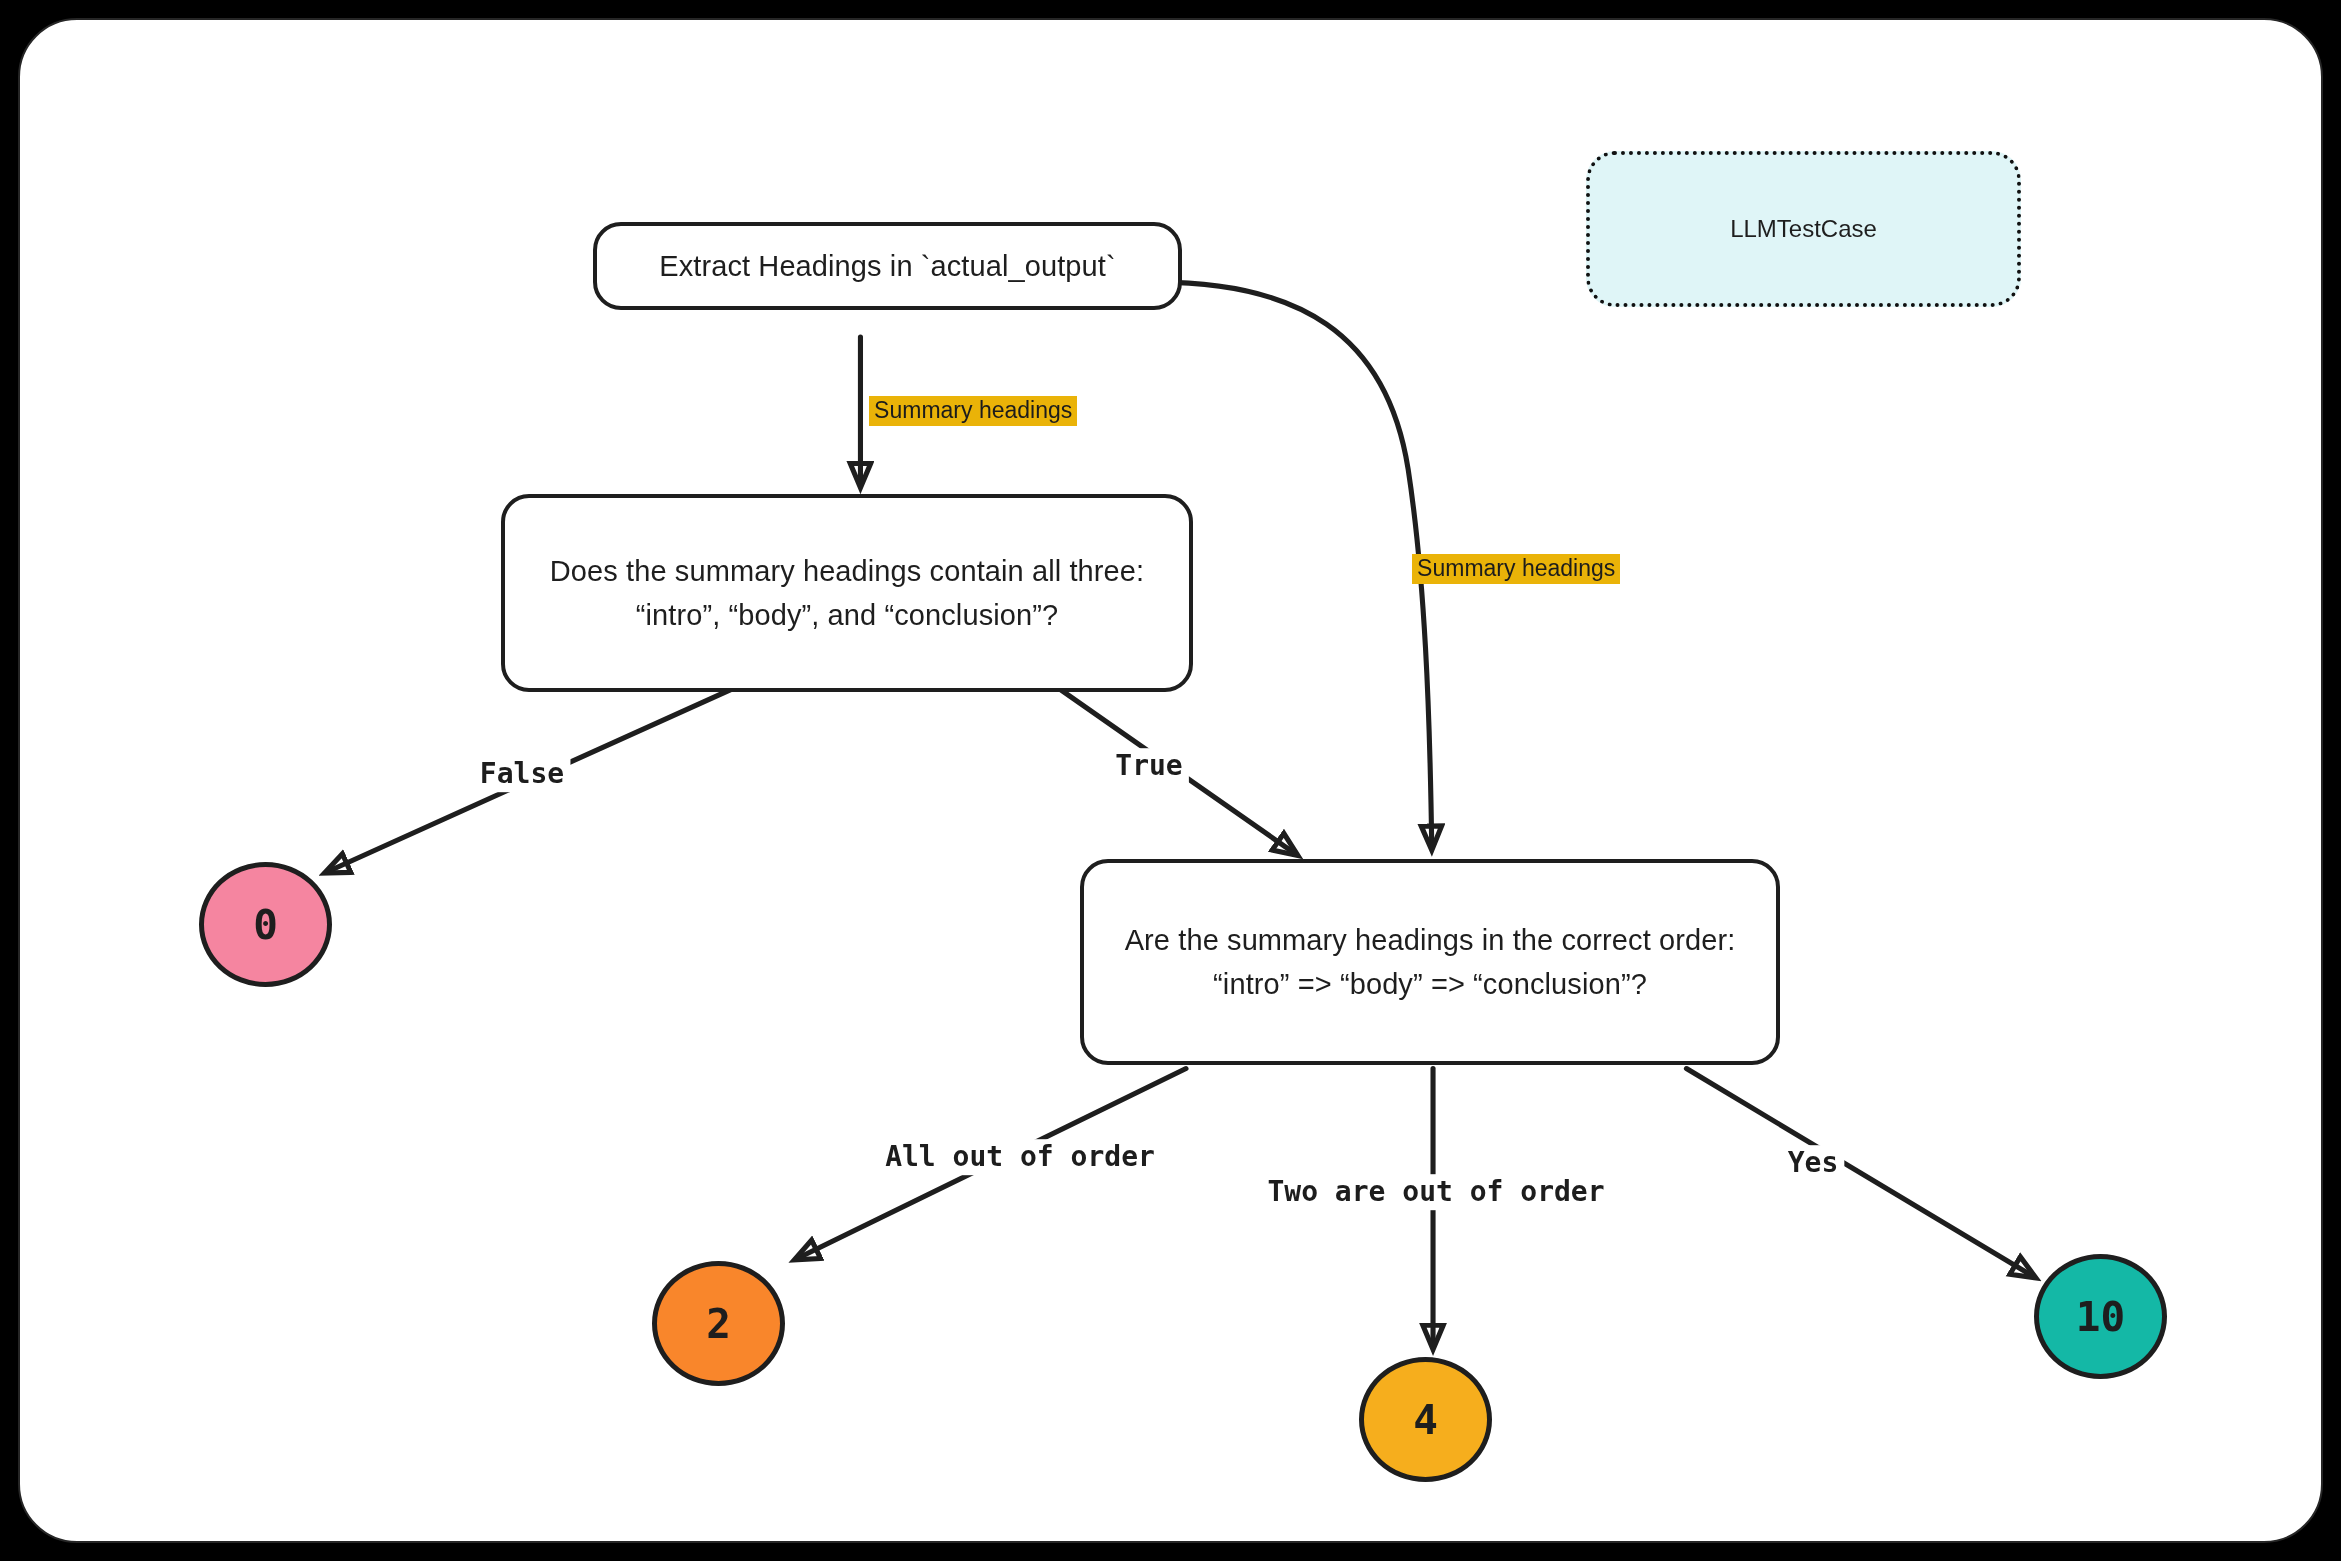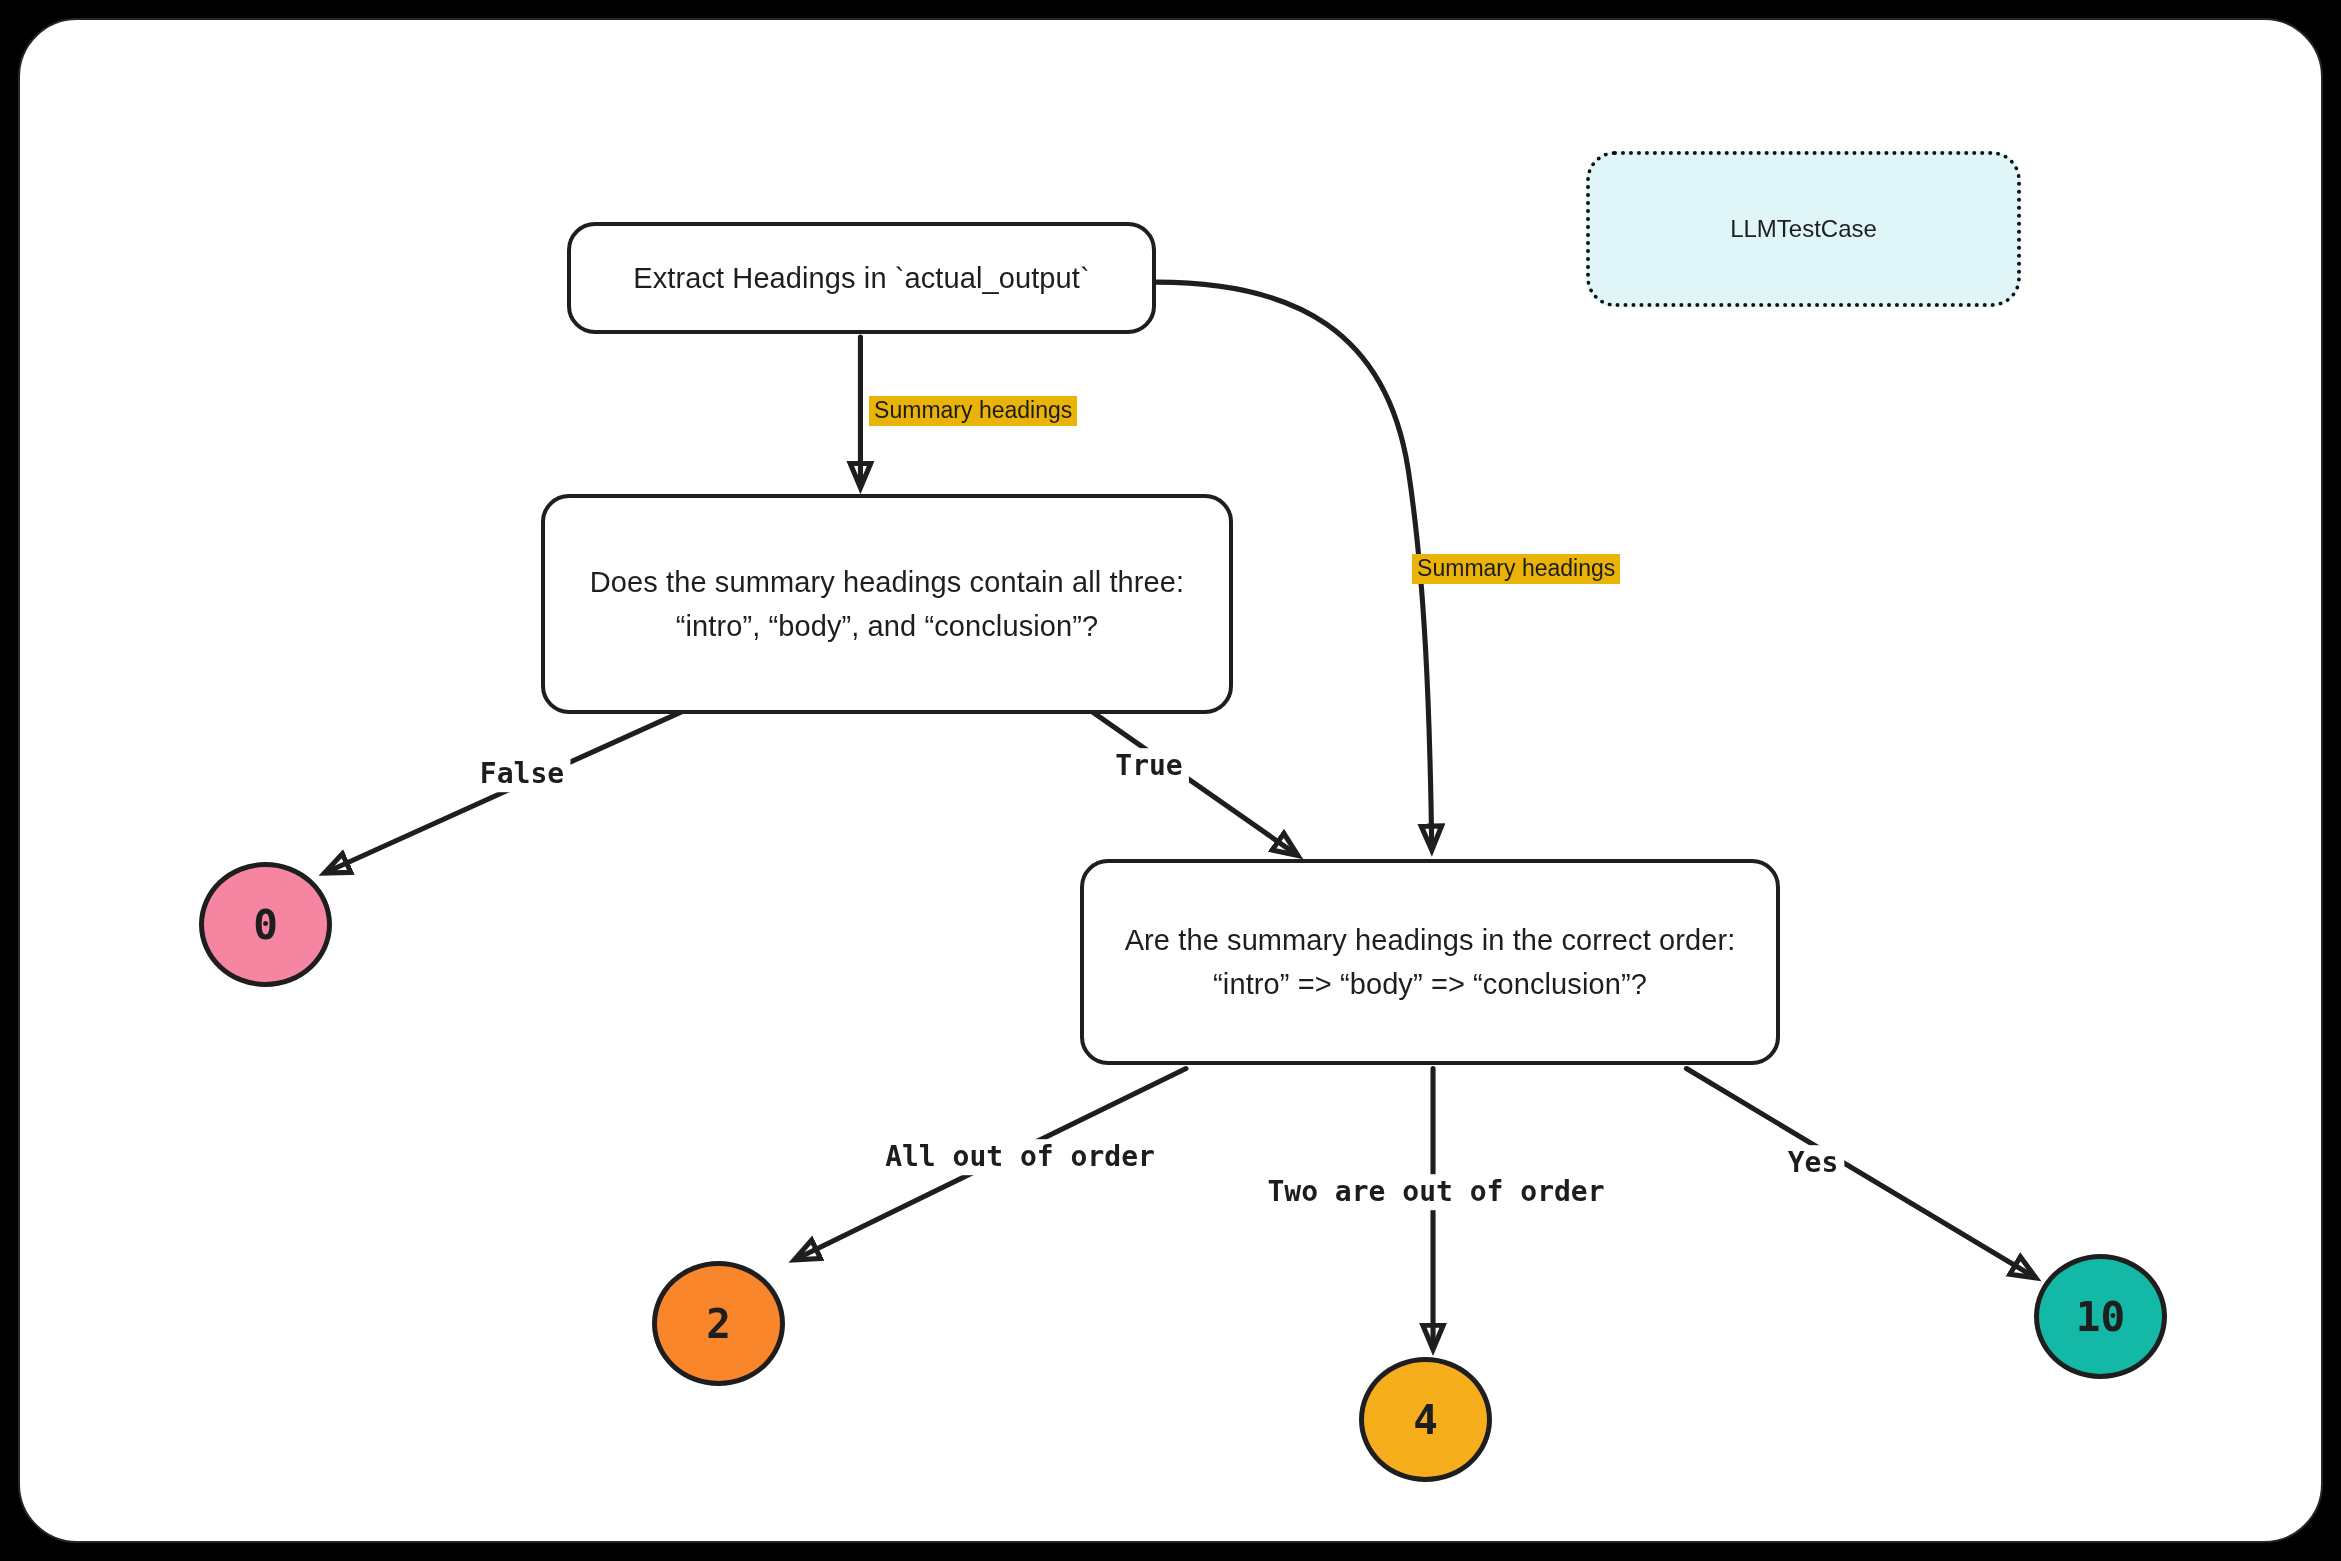"Extract Headings in `actual_output`" .node-extract { height: 112px -> 88px; left: 567px -> 593px }
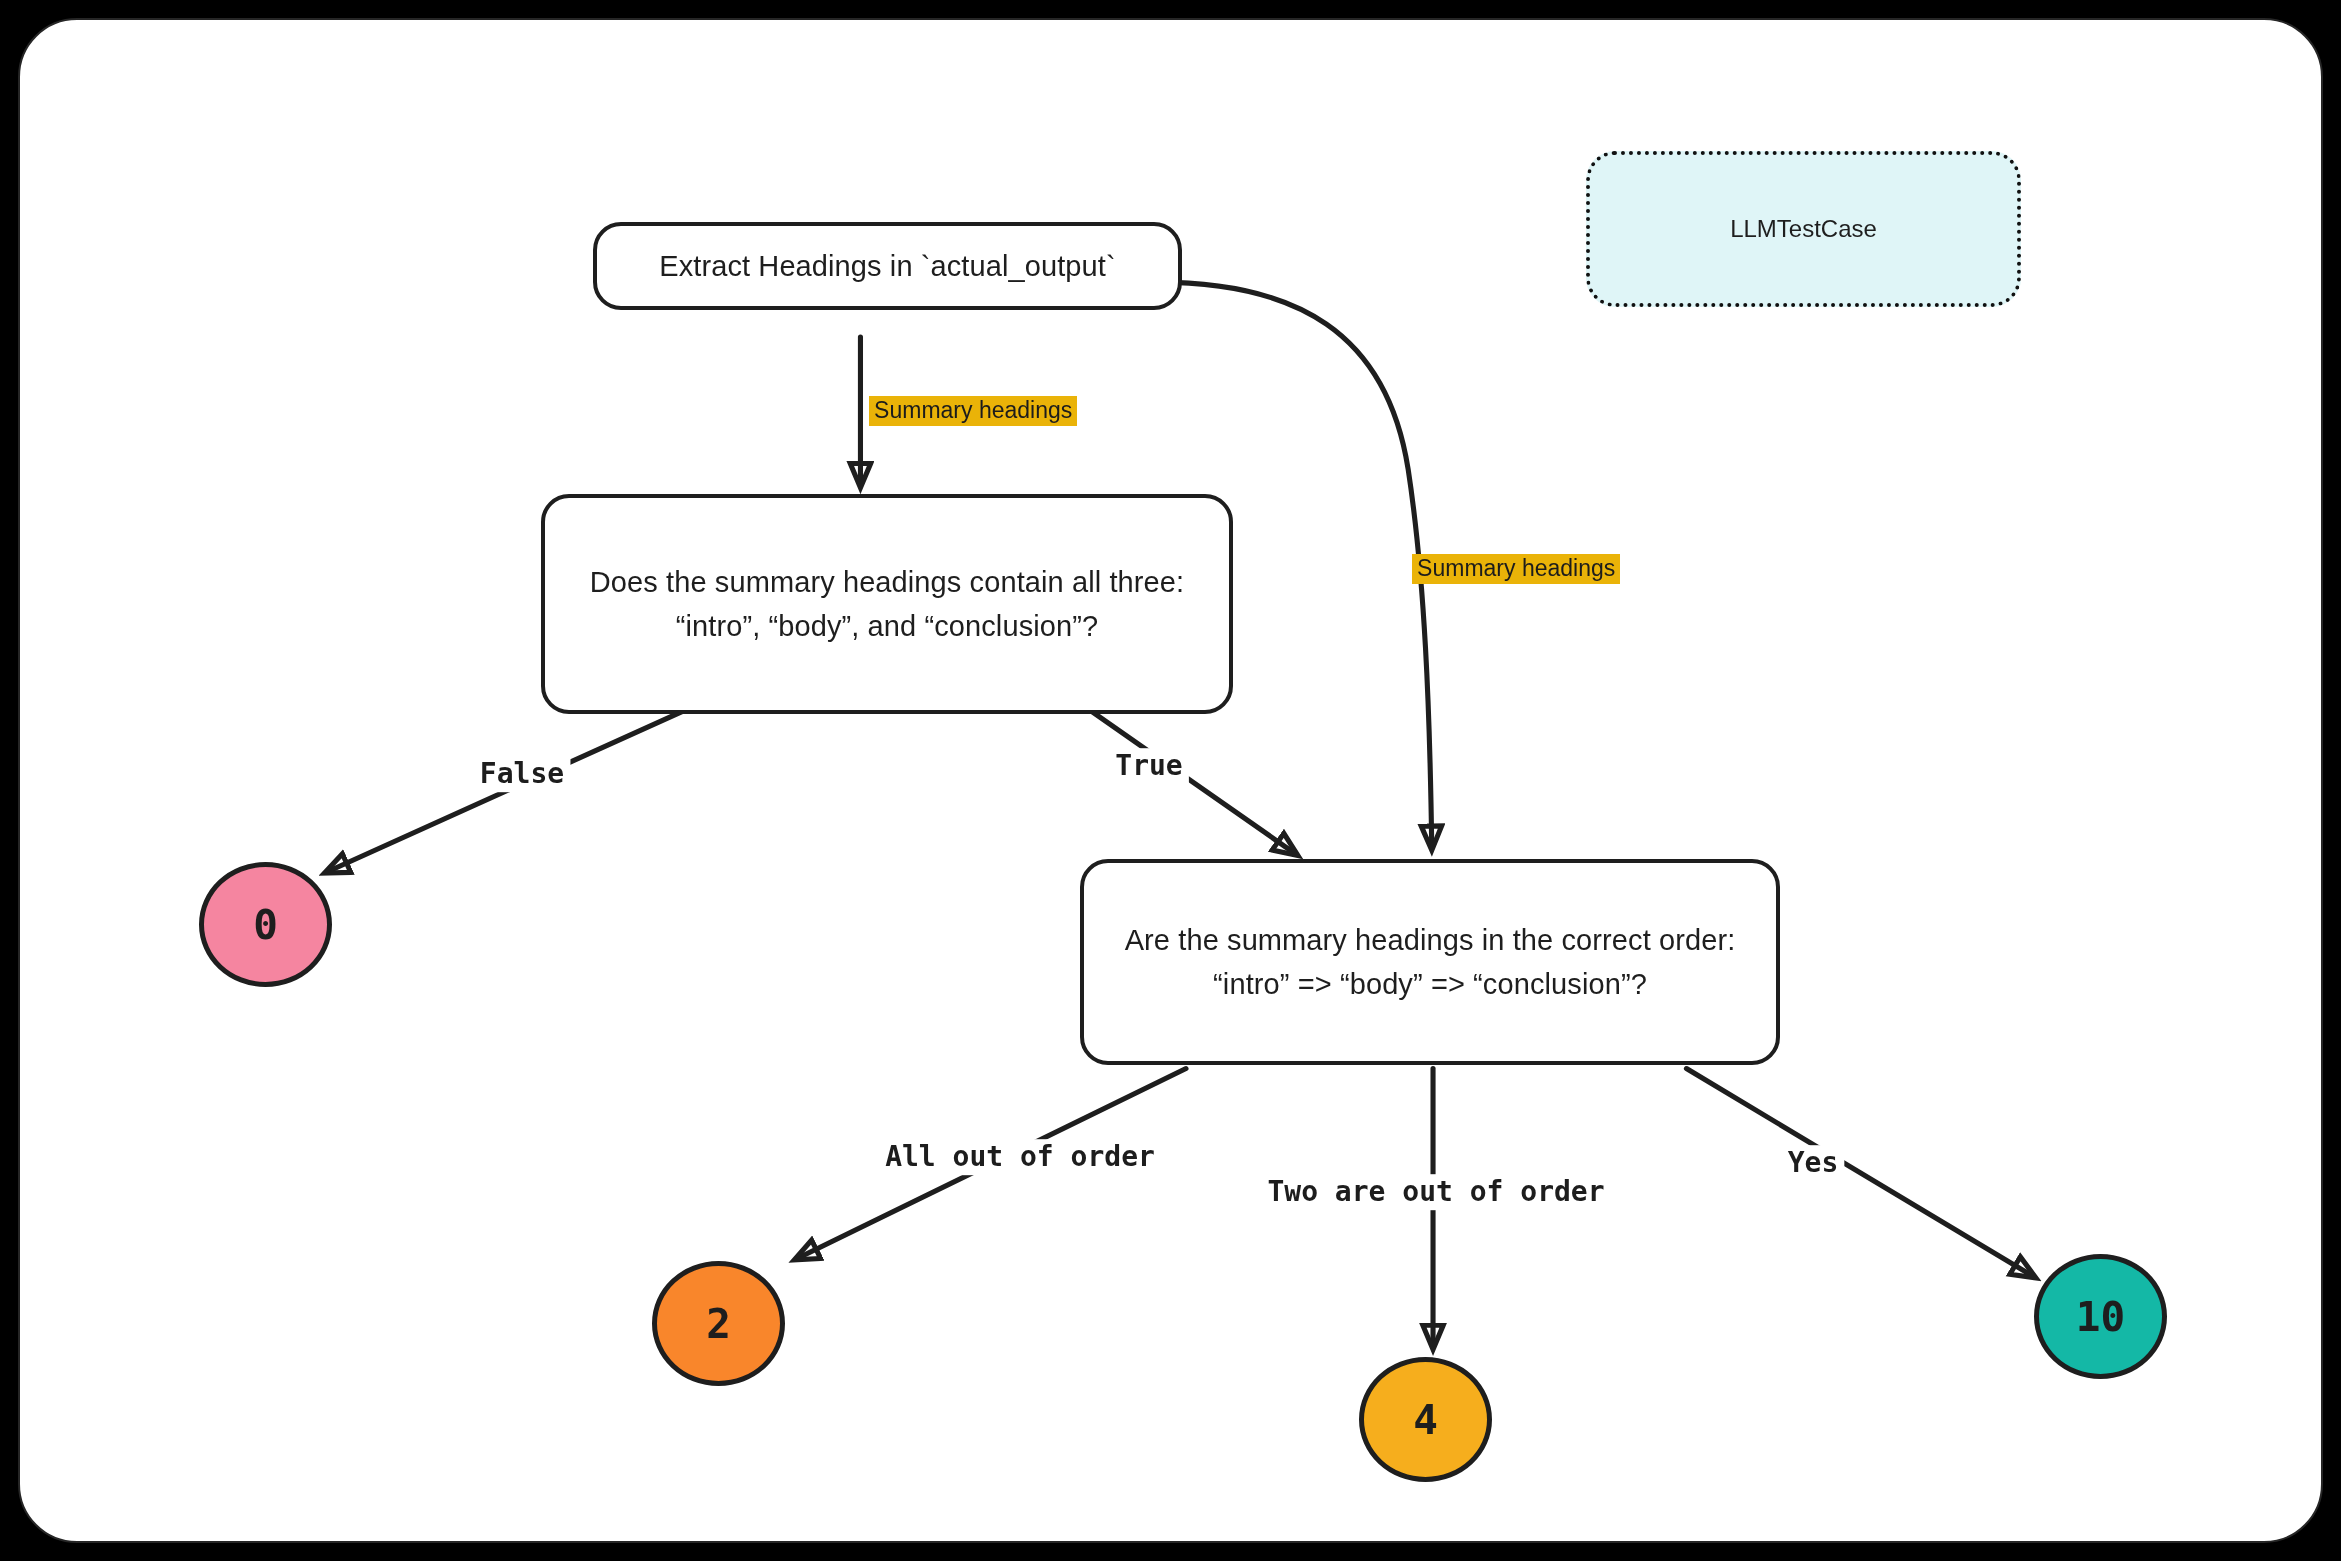"Does the summary headings contain" .node-contains { height: 220px -> 198px; left: 541px -> 501px }
